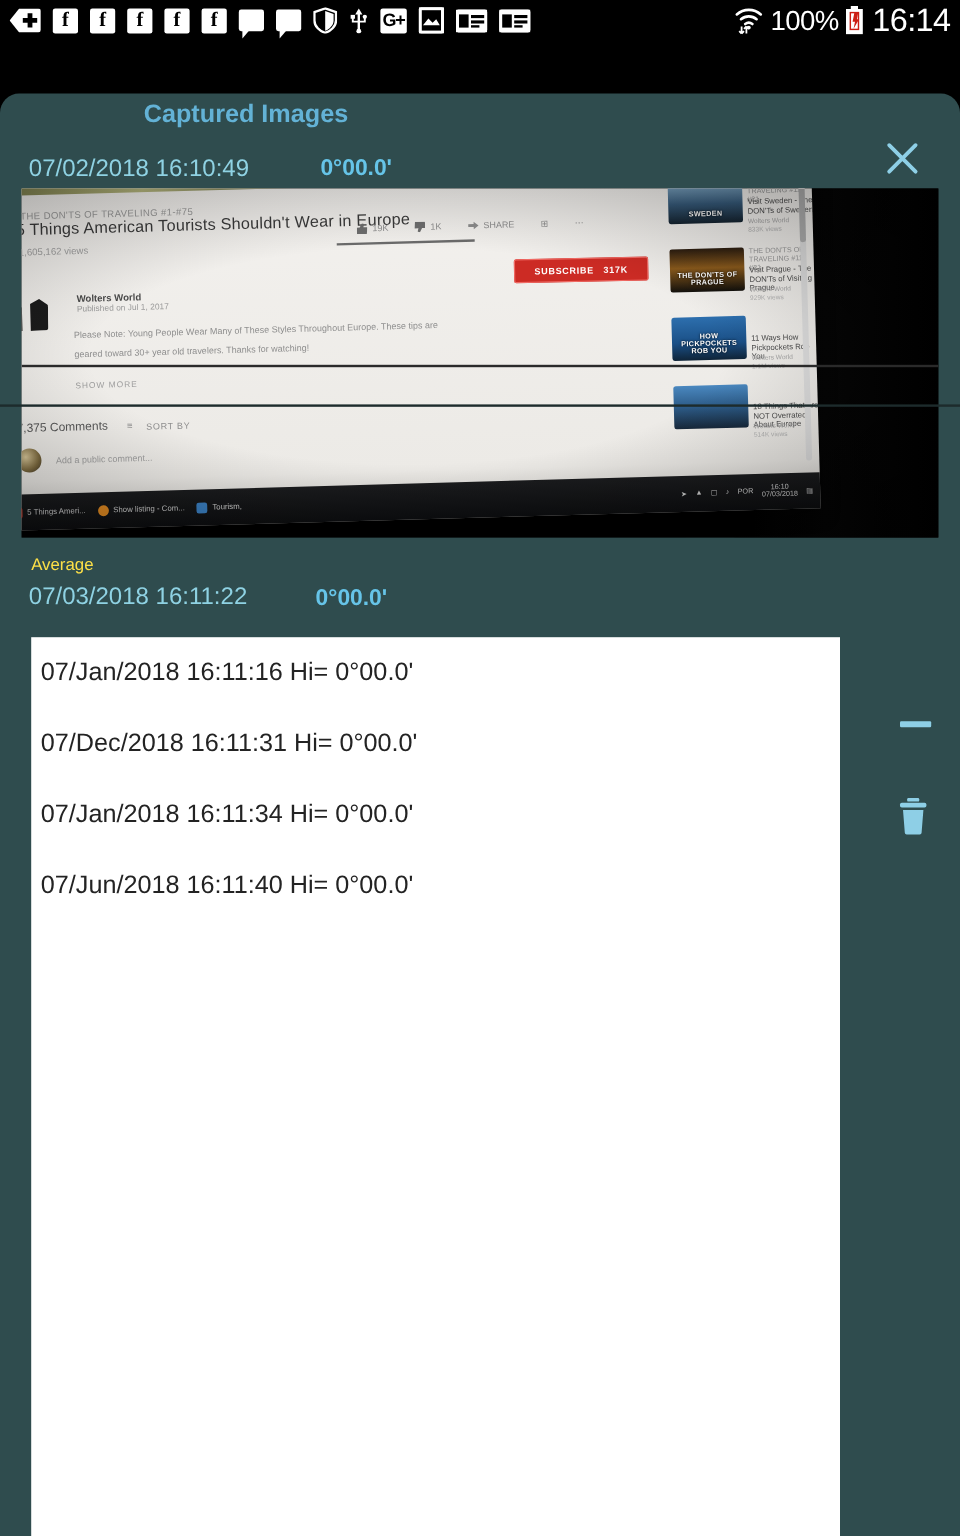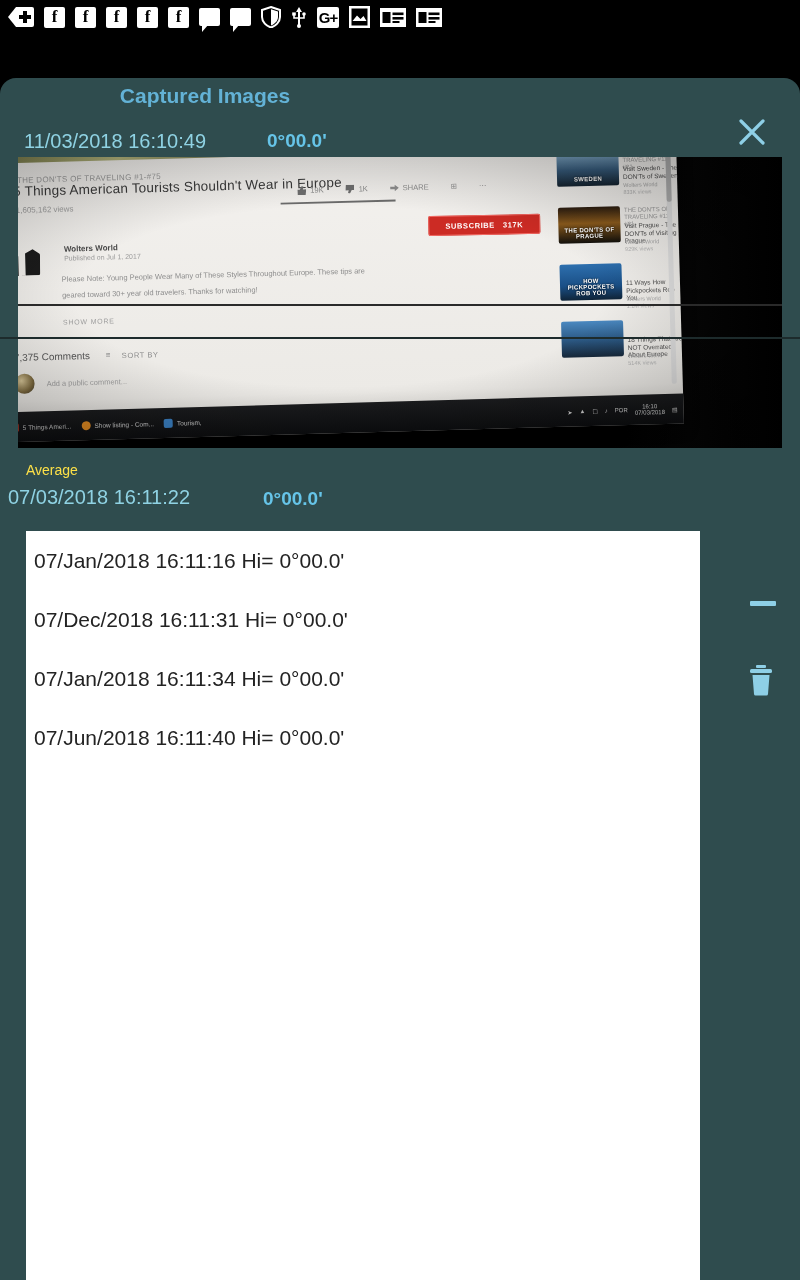"100%" div.sb-right { html: none -> <div> <span> <svg> <path></path> <path></path> <path></path> <circle></circle> <path></path> <path></path> </svg> </span> <span>100%</span> <span> <svg> <rect></rect> <rect></rect> <path></path> <rect></rect> </svg> </span> <span>16:14</span> </div> }
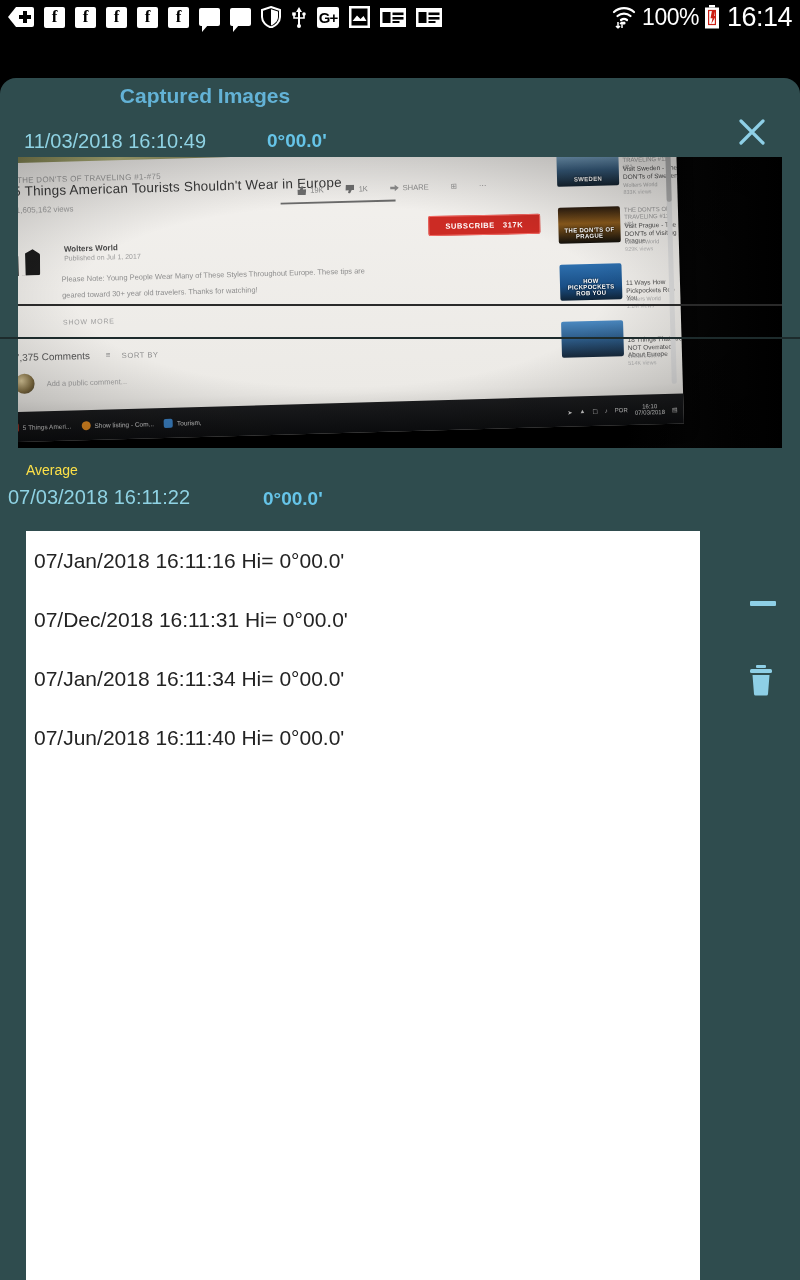"11/03/2018 16:10:49" span.cap-ts { text: 11/03/2018 -> 07/02/2018 }
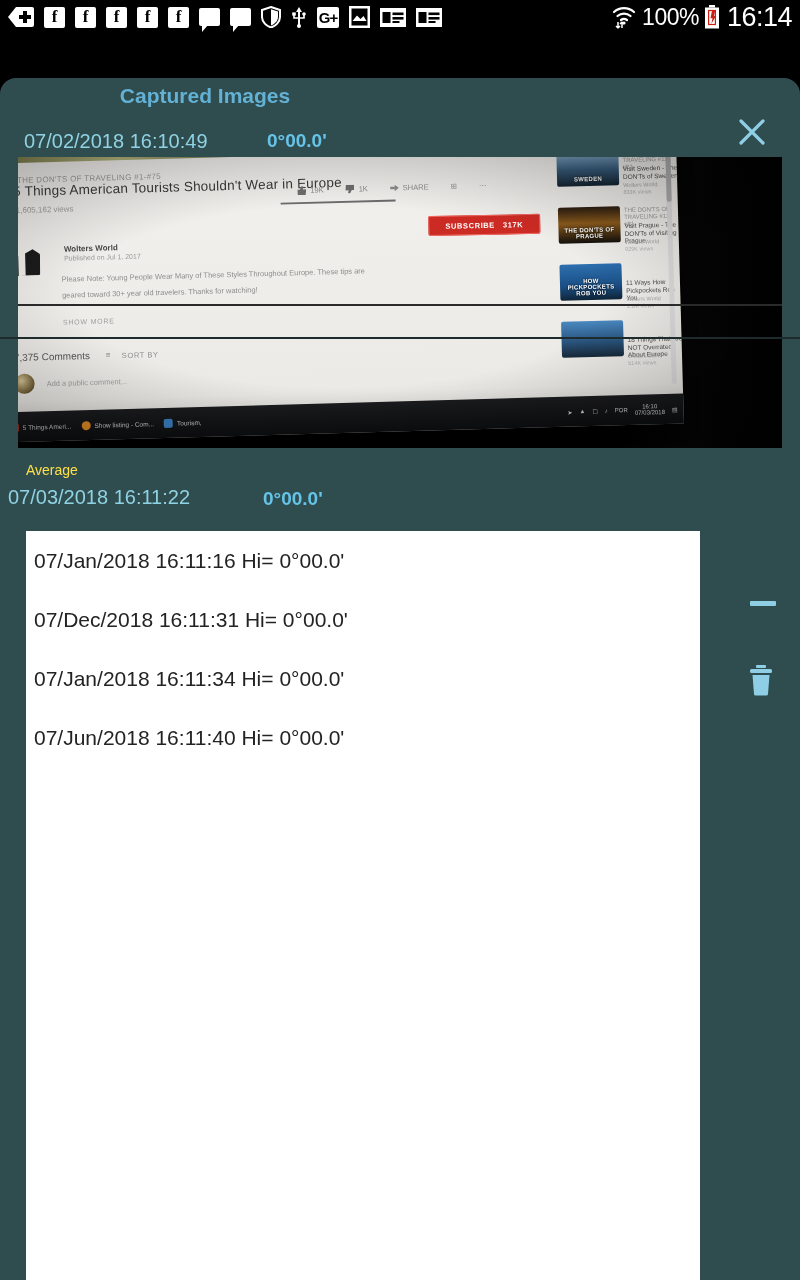"07/03/2018 16:11:22" .avg-ts { left: 8px -> 24px }
